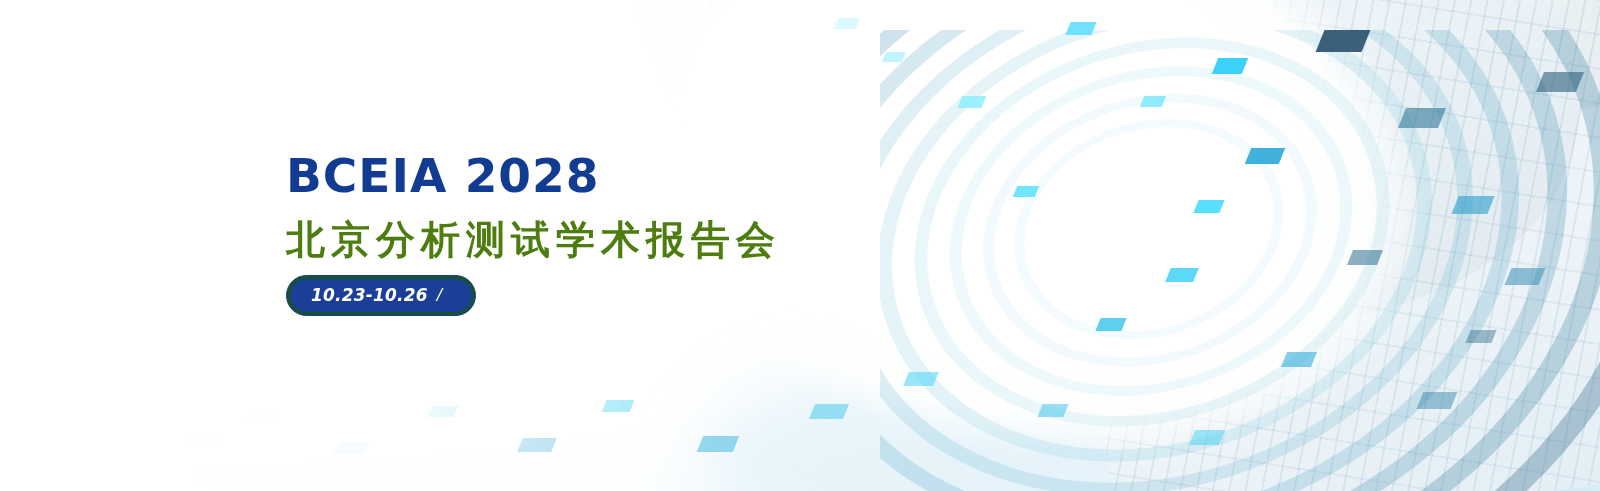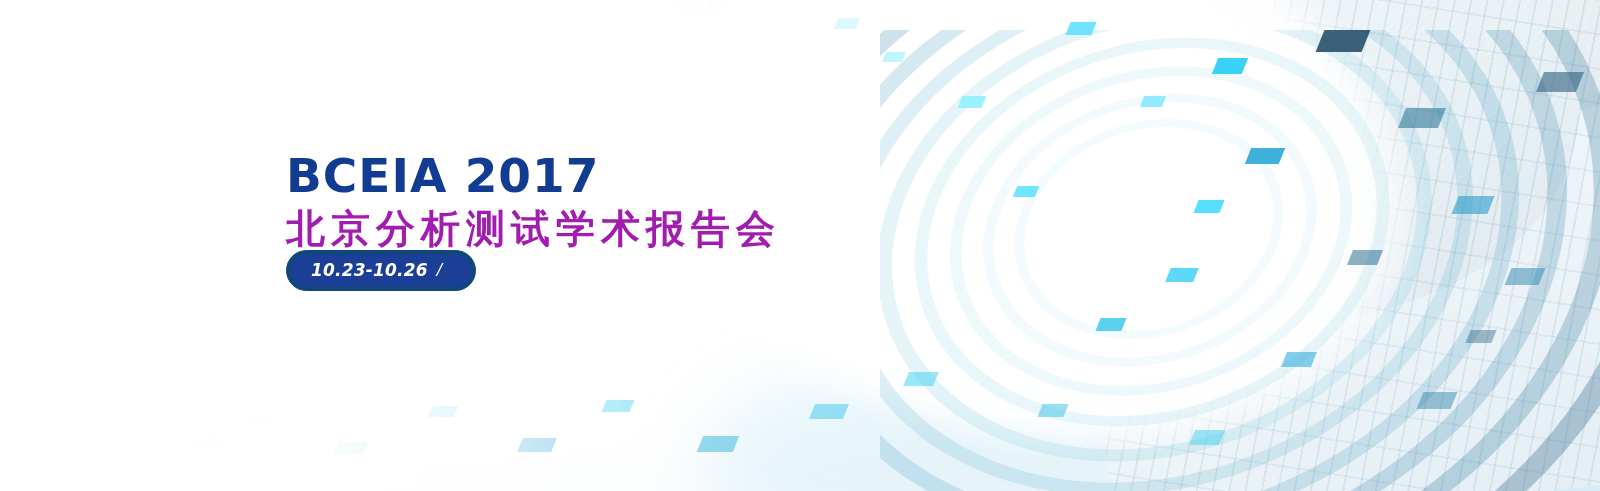"BCEIA 2017" div { text: 2017 -> 2028 }
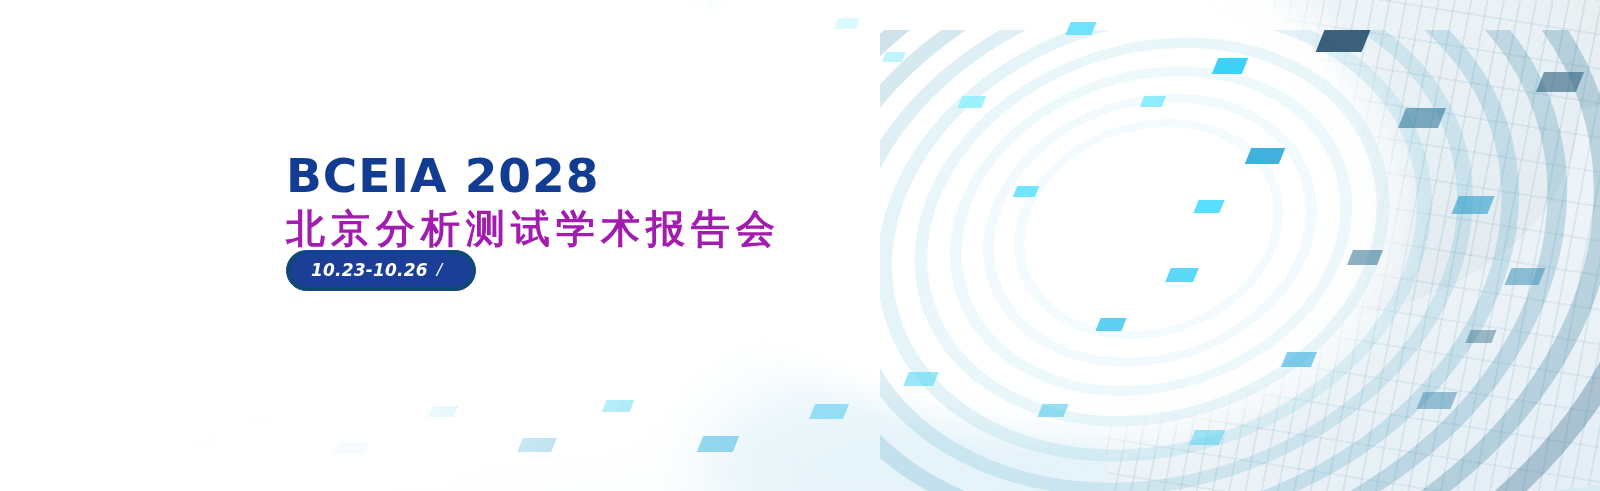"北京分析测试学术报告会" #title-cn { color: #a21caf -> #4d7c0f; margin-top: 10px -> 21px }
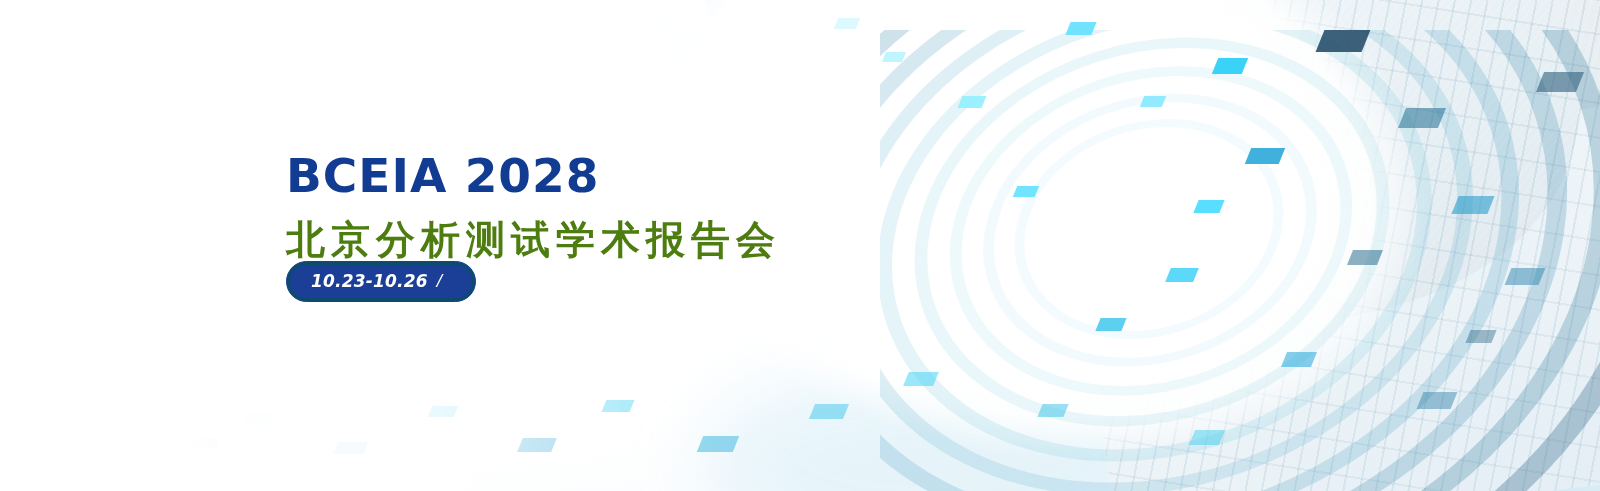"10.23-10.26" #date-badge { background: #0c4a6e -> #14532d; margin-top: none -> 14px }
